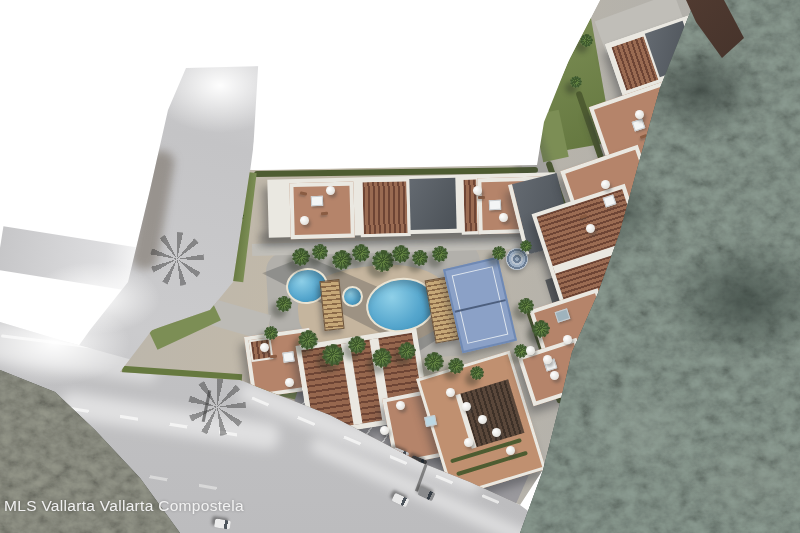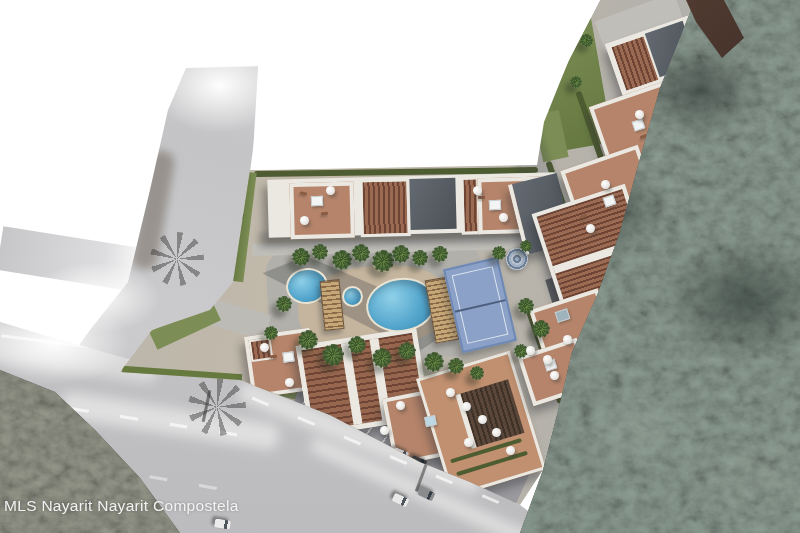"MLS Nayarit Nayarit Compostela" div { text: Nayarit Nayarit -> Vallarta Vallarta }
